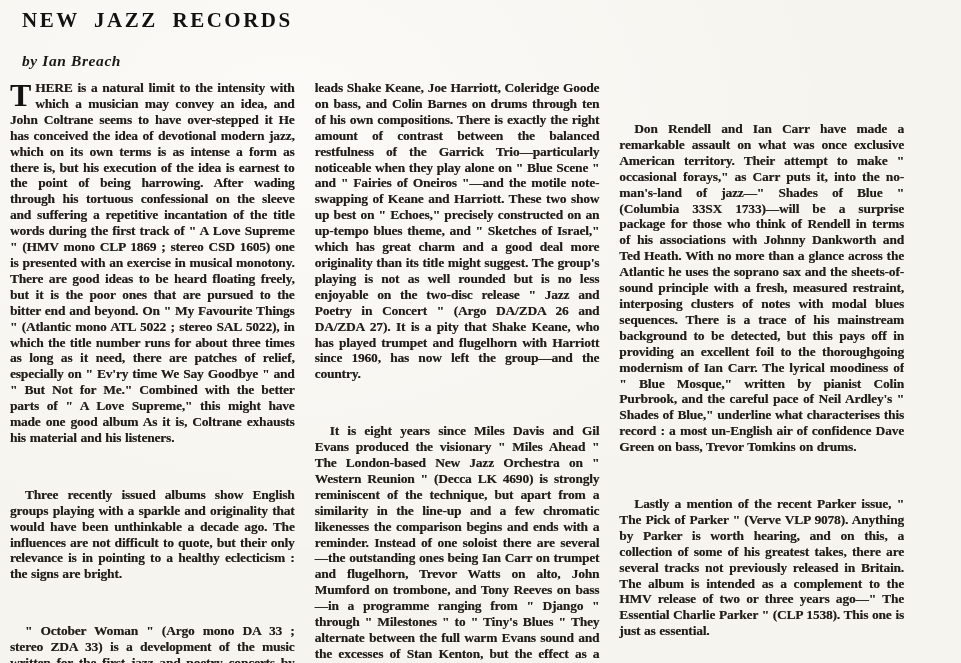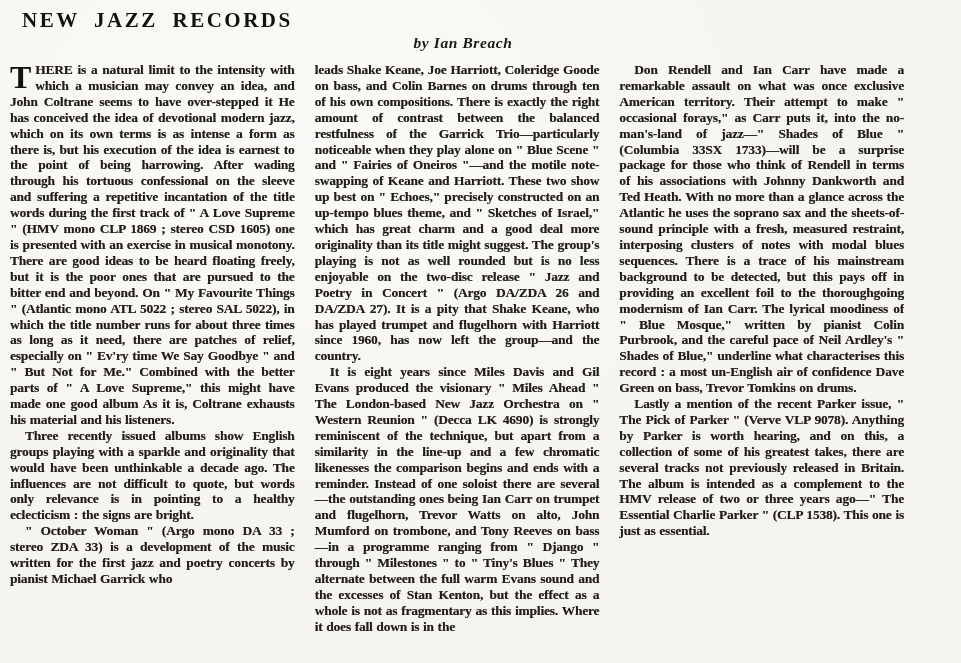"by Ian Breach" .byline { margin-top: 1px -> 19px; text-align: center -> none }
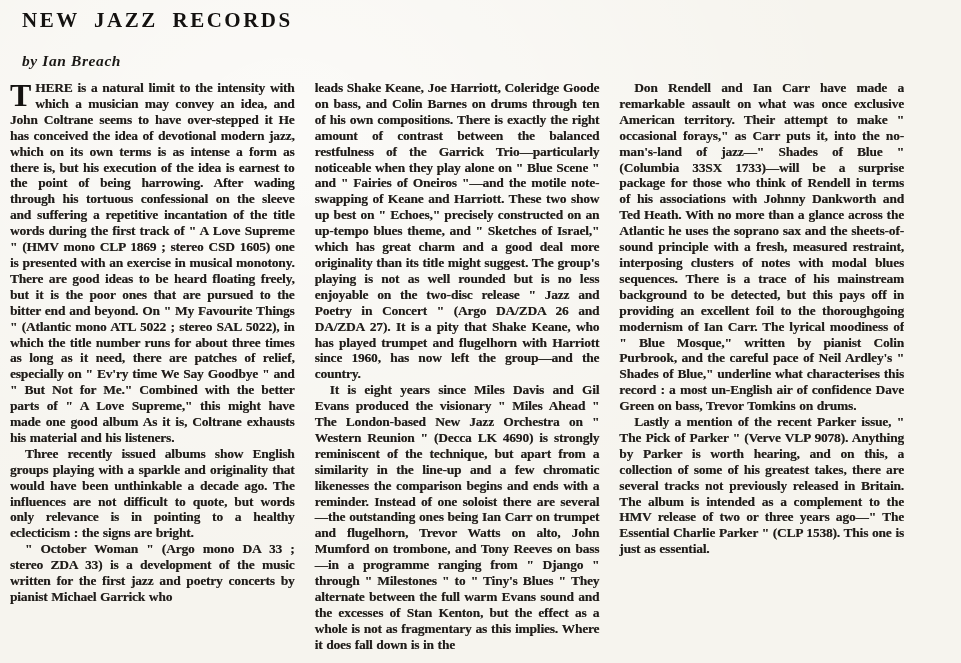"Don Rendell and Ian Carr" p.indent { margin-top: none -> 41px }
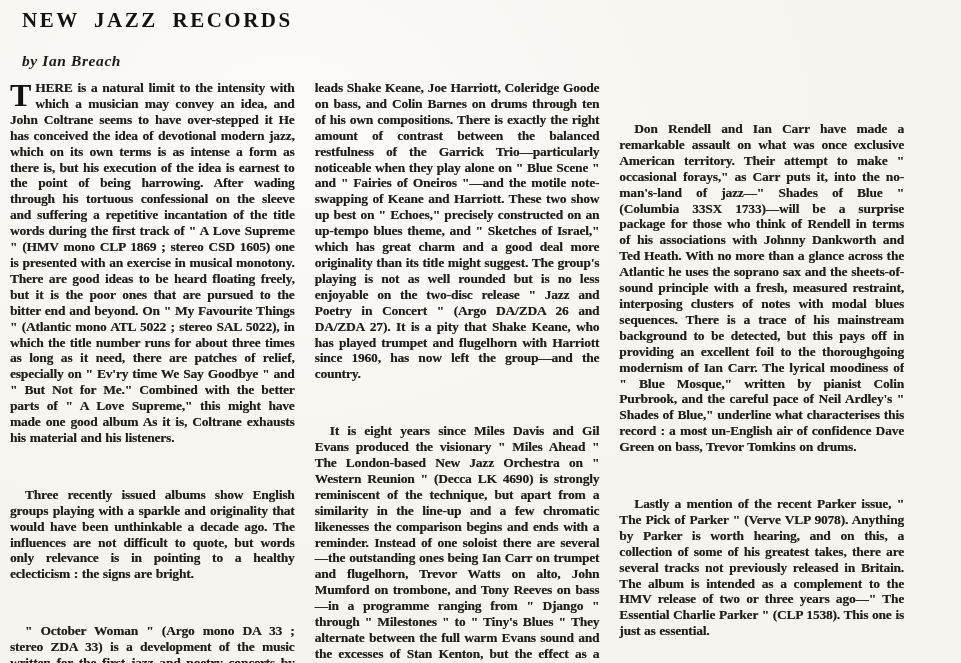"Three recently issued albums show" p.indent { text: words -> their }
